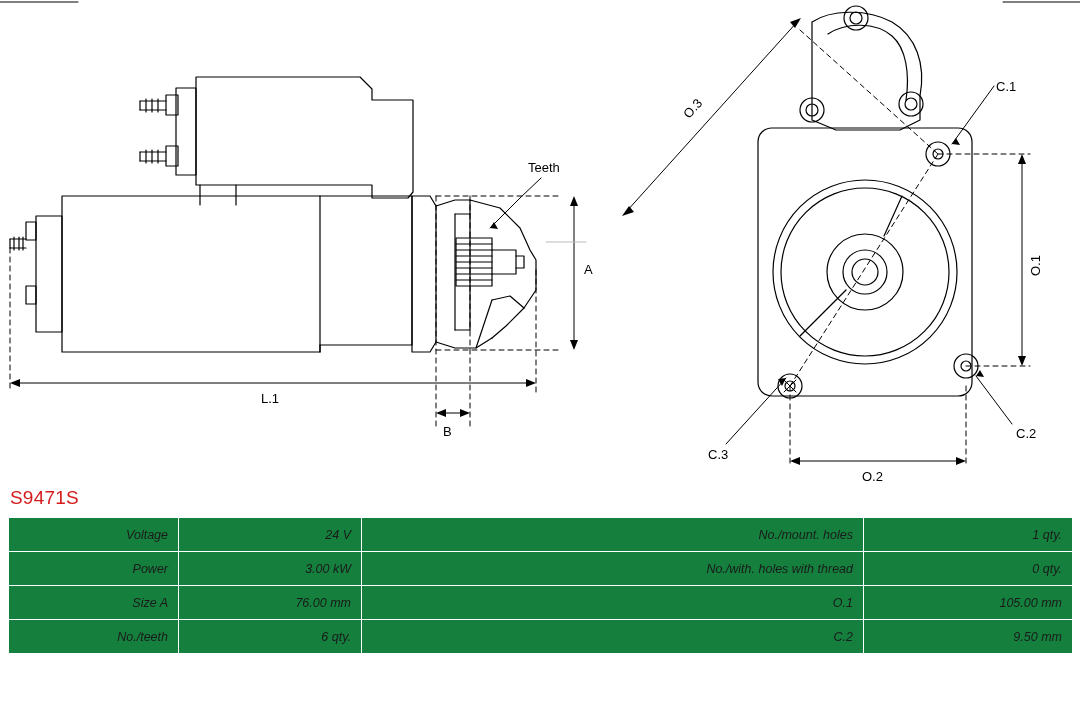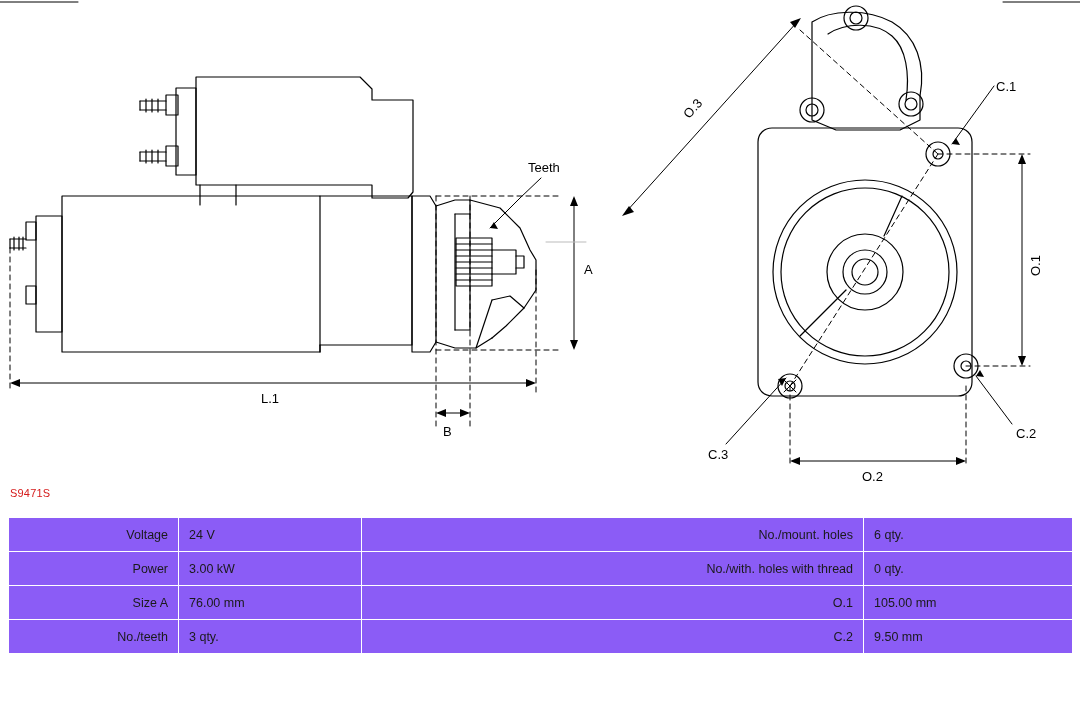"S9471S" .part-title { font-size: 11px -> 19px }
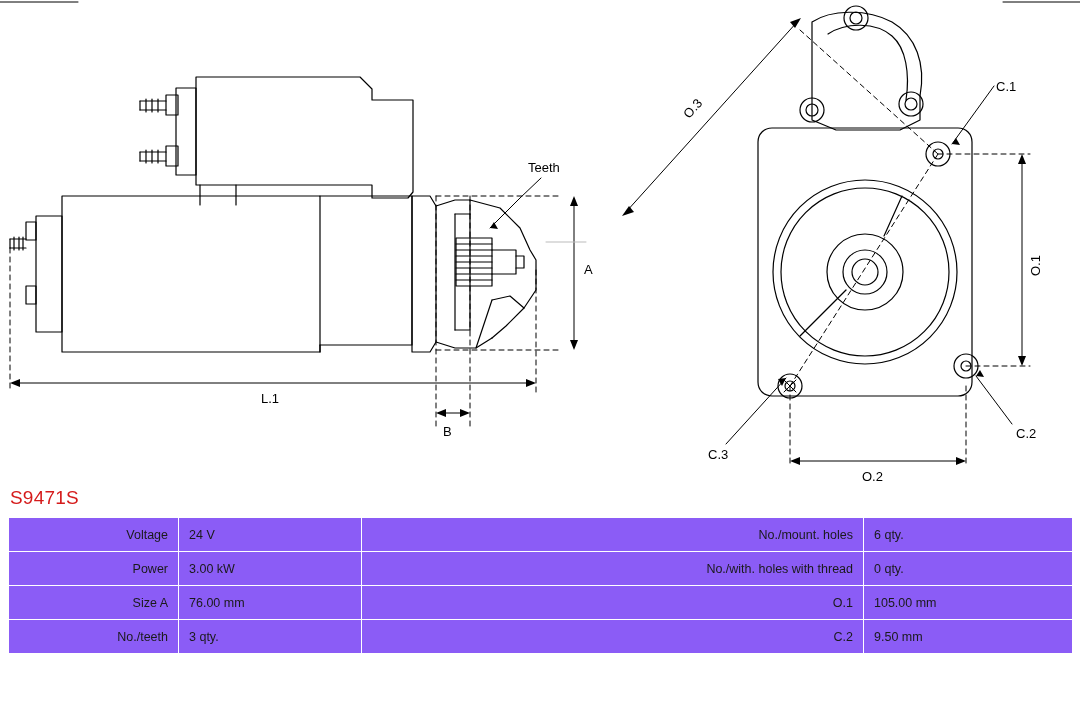"Voltage" .spec-table td { background: #8b5cf6 -> #15803d; font-style: none -> italic }
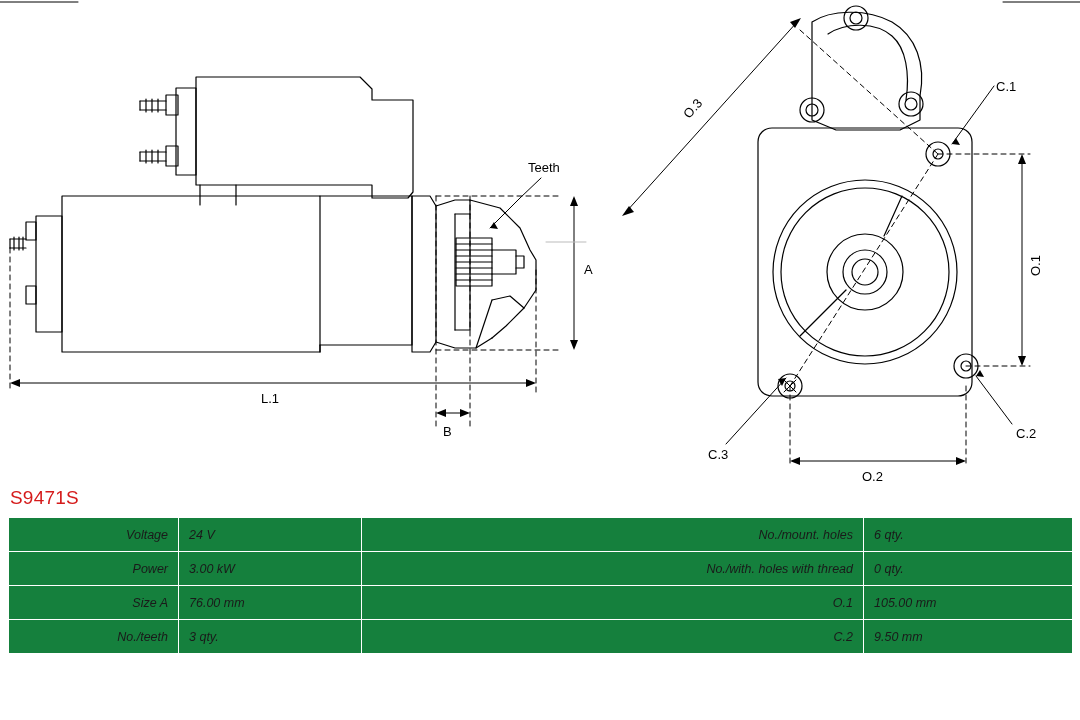"24 V" .spec-table td.value { text-align: left -> right }
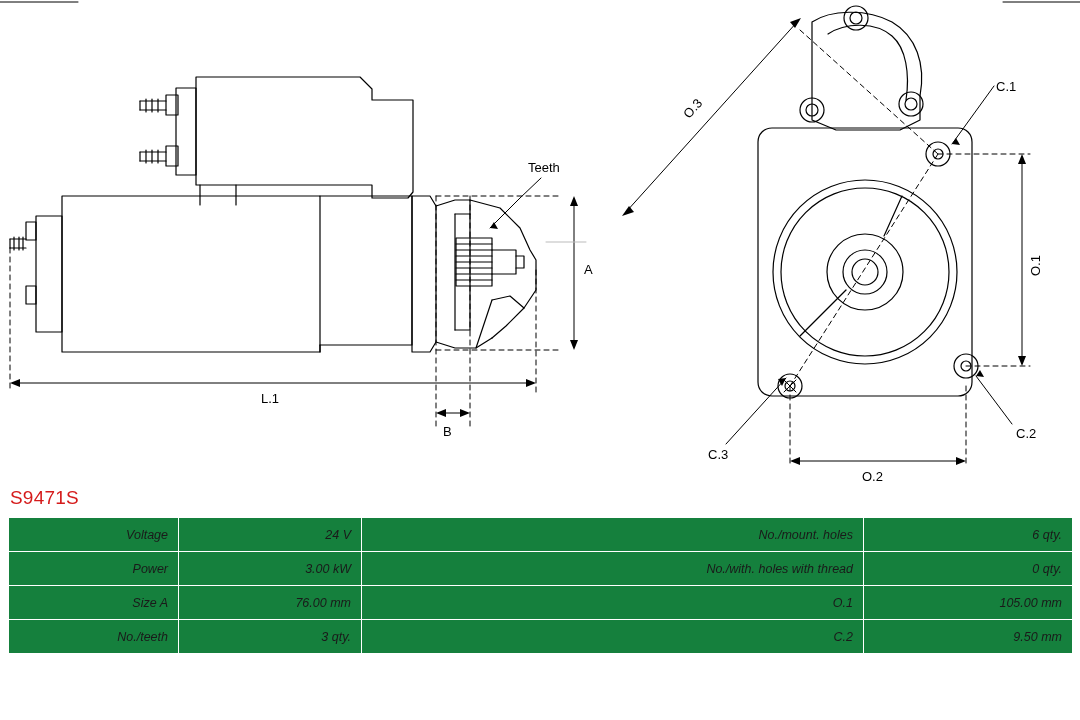"6 qty." td.value { text: 6 -> 1 }
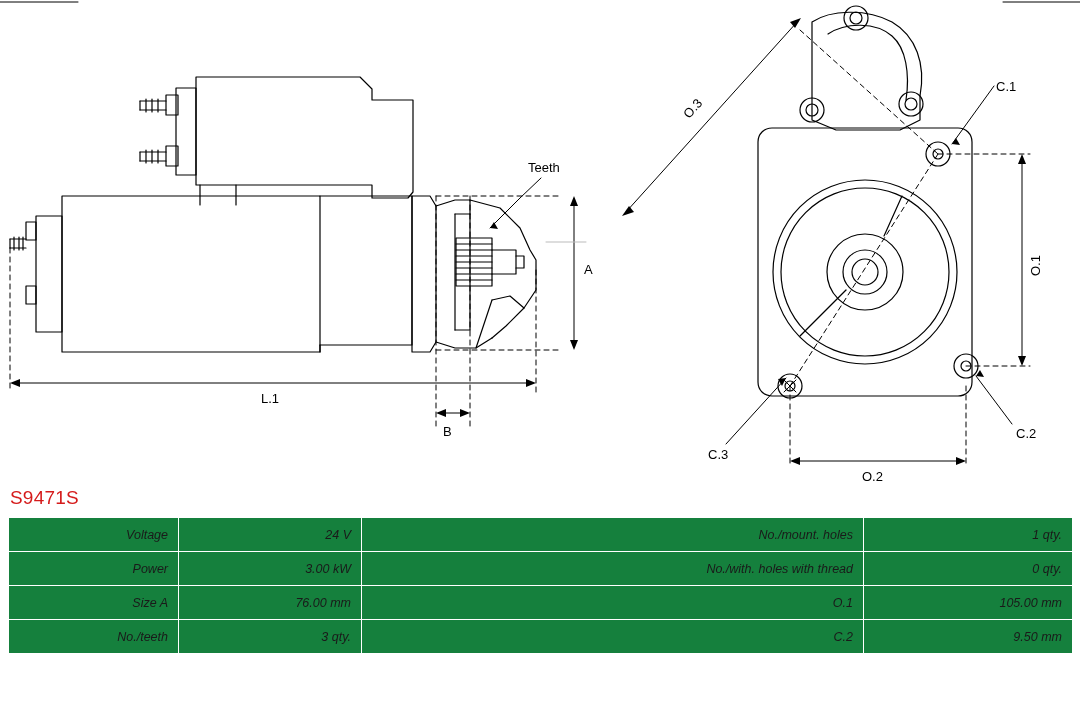"3 qty." td.value { text: 3 -> 6 }
